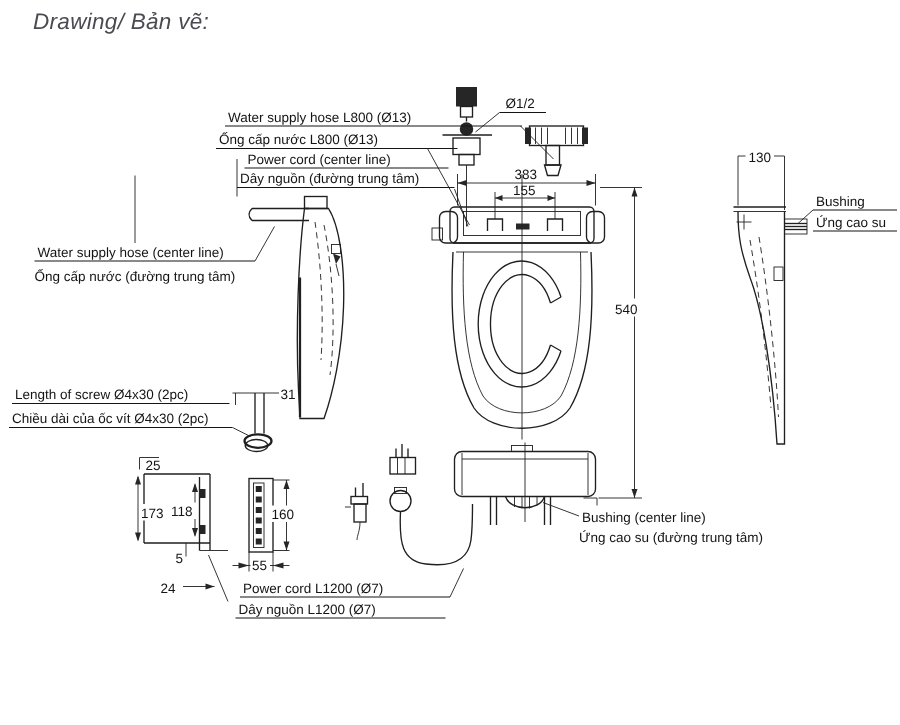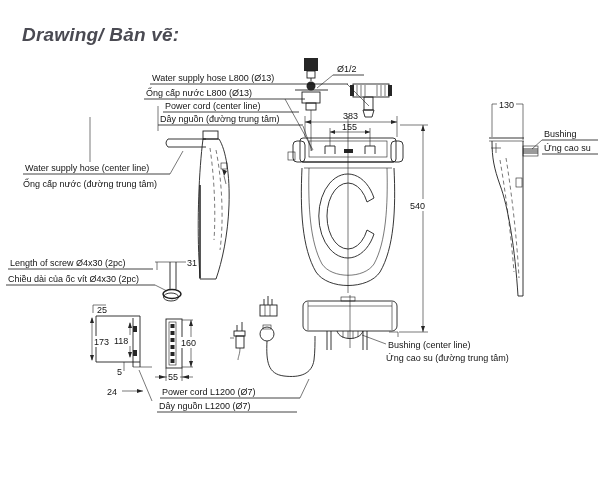"Drawing/ Bản vẽ:" .title { font-size: 19px -> 15px; font-weight: bold -> normal; top: 24px -> 6px }
